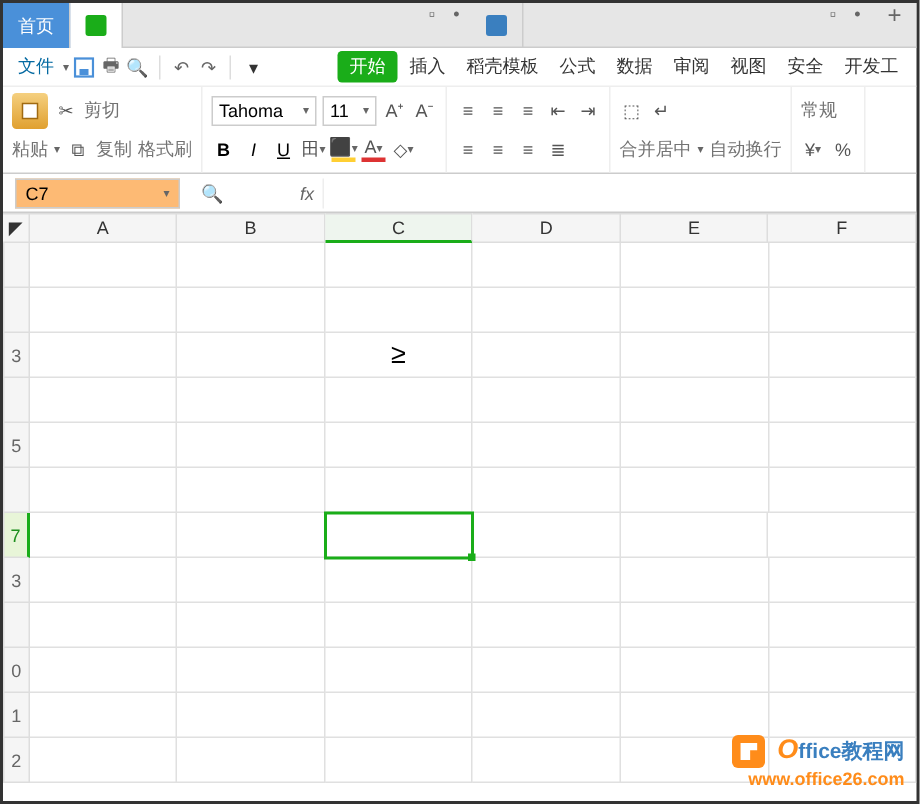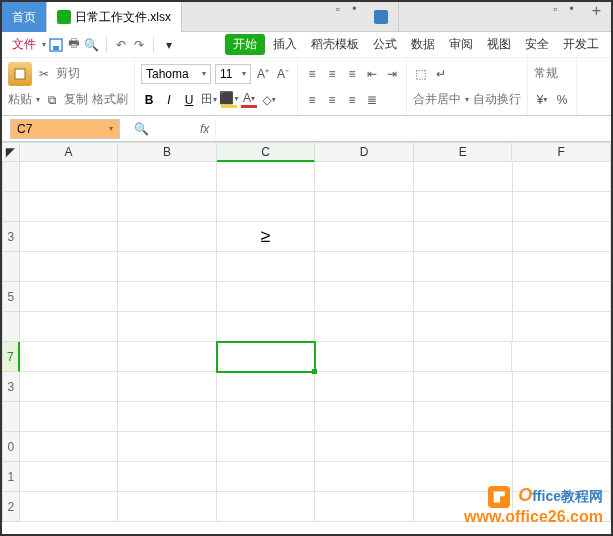"日常工作文件.xlsx" span.txt { html: <span>日常工作文件.xlsx</span> -> none }
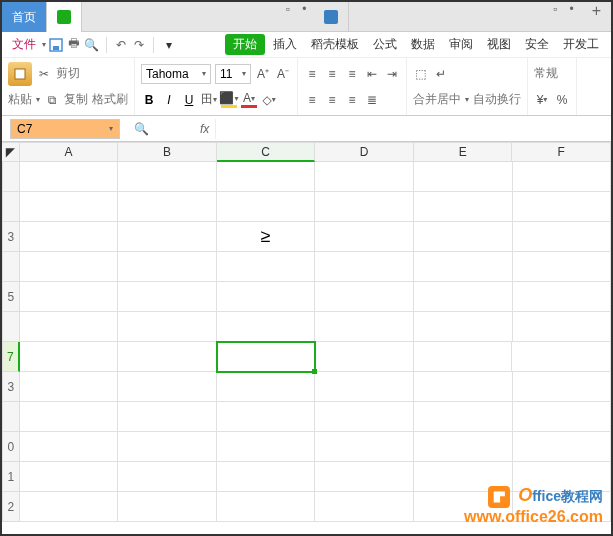"文件" .menubar .fileitem { color: #be185d -> #0369a1 }
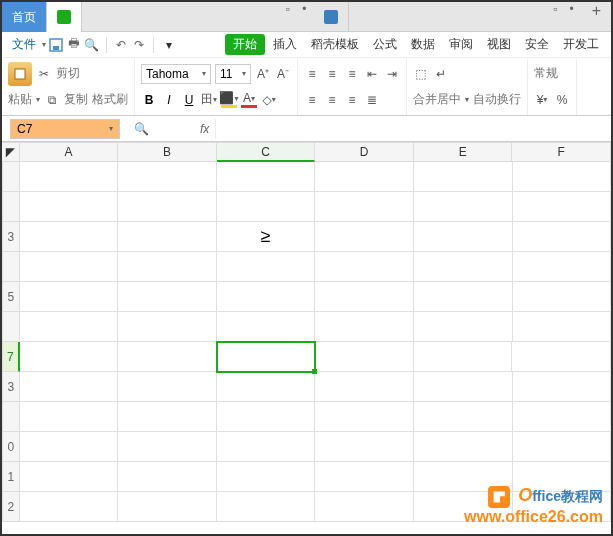"www.office26.com" .watermark .url { font-size: 16px -> 12px }
